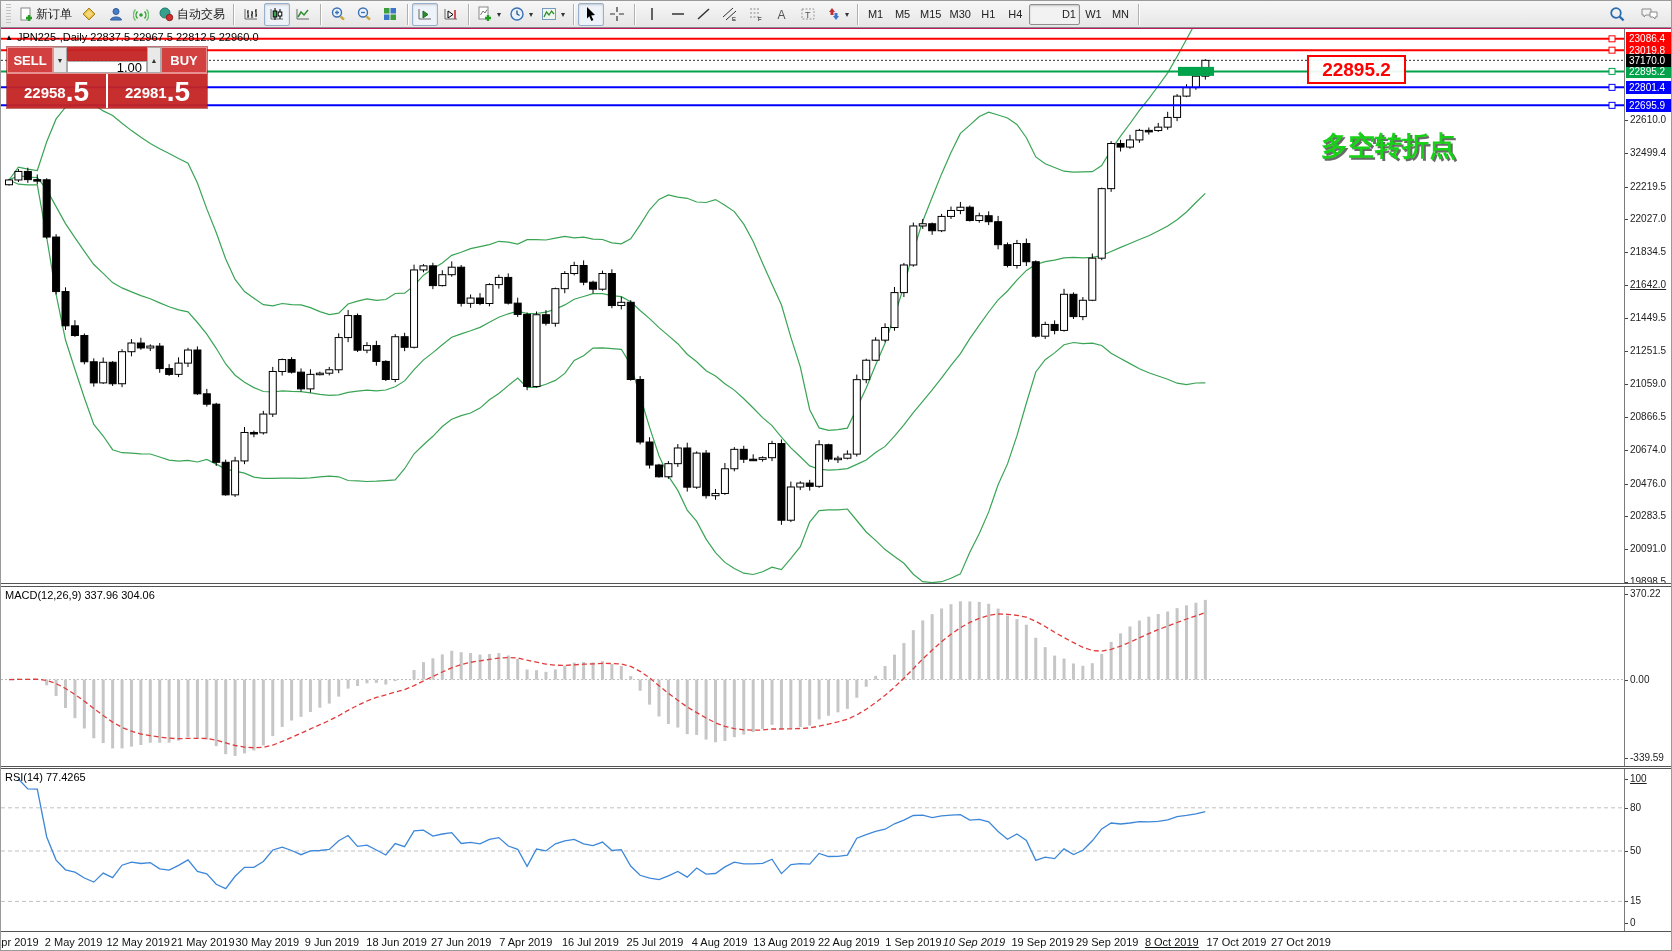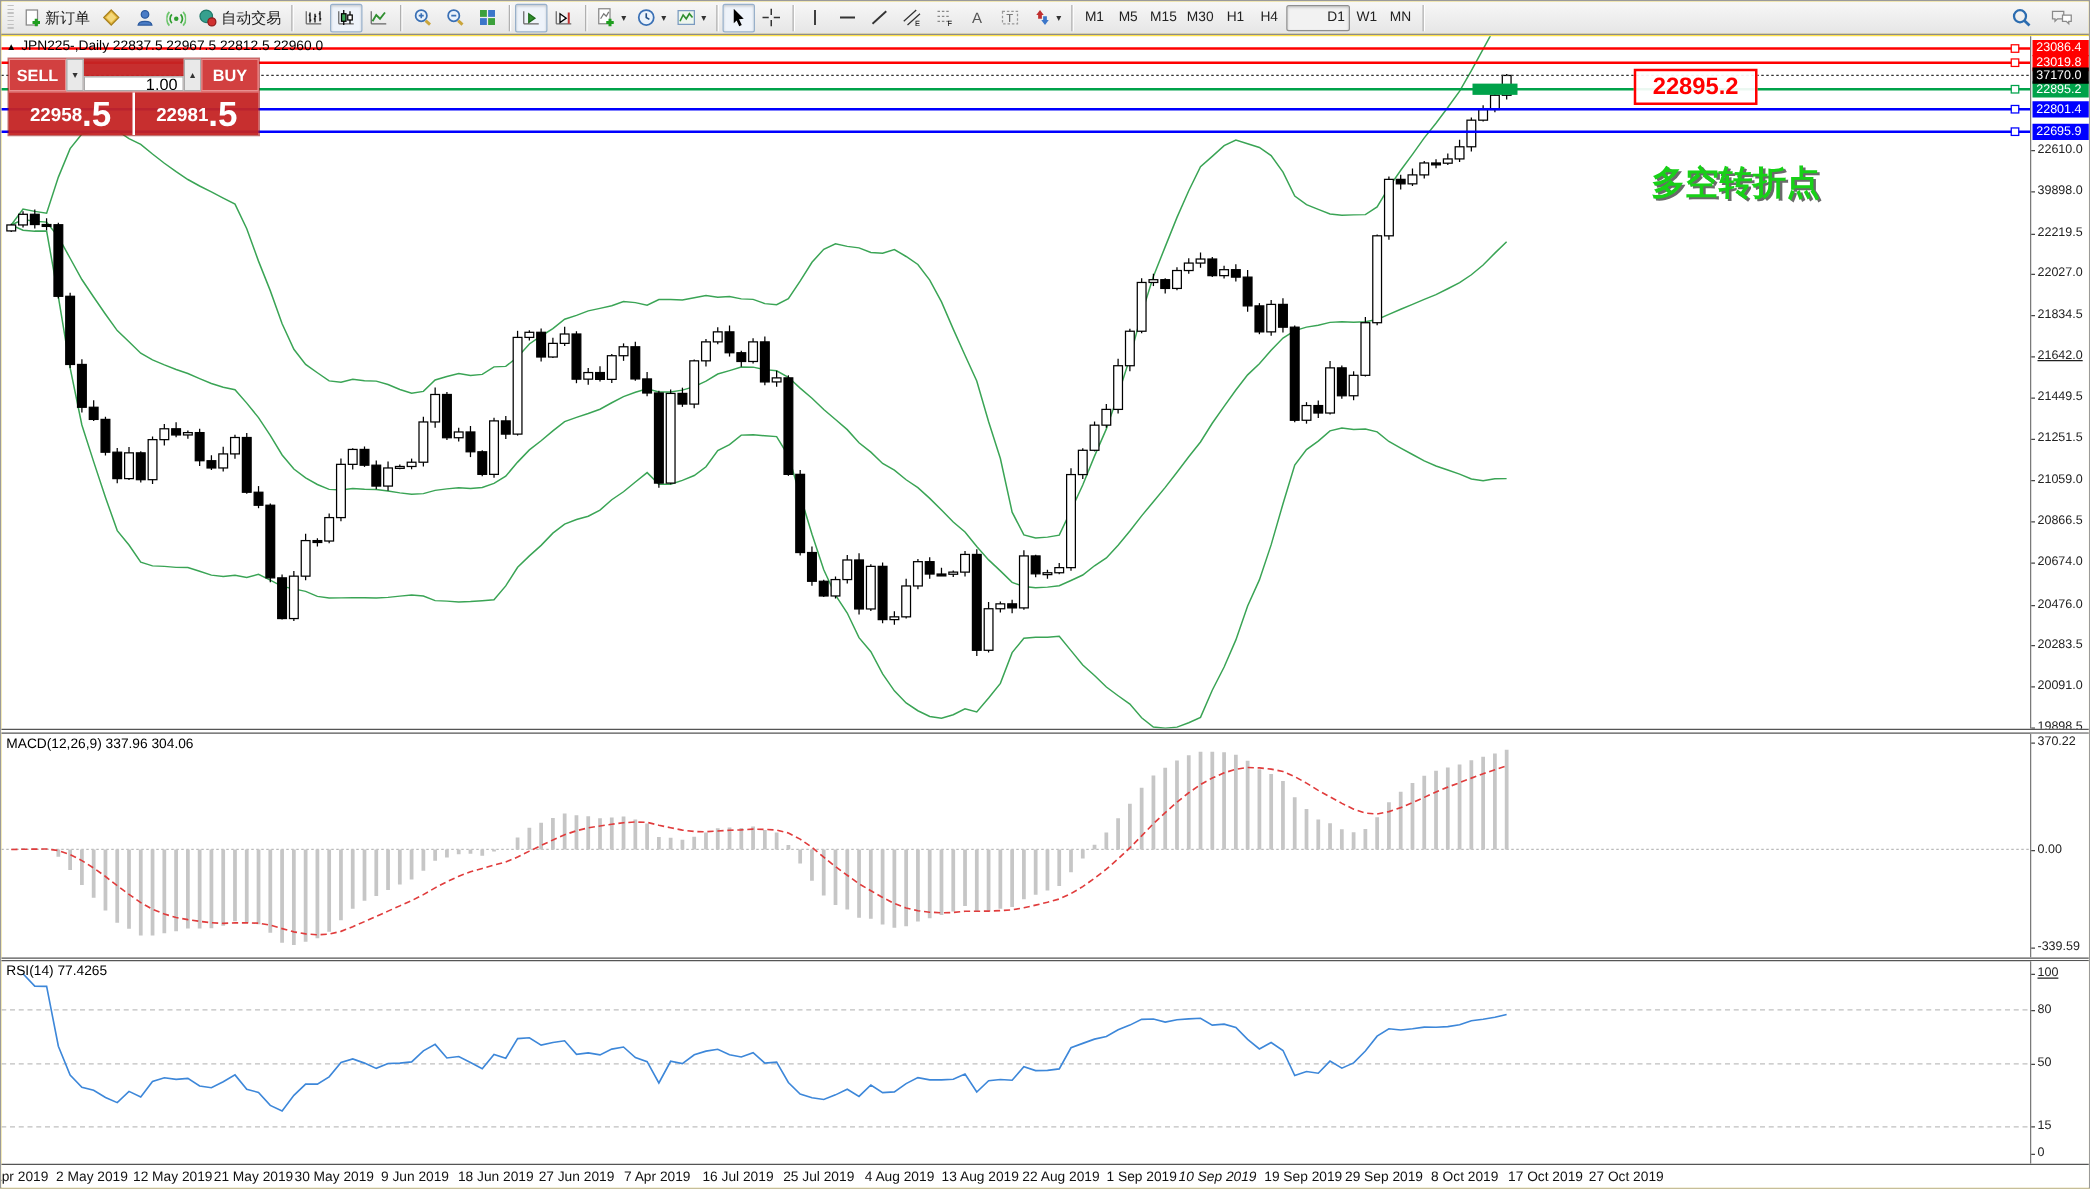"新订单" #app { background: #fde047 -> #be185d }
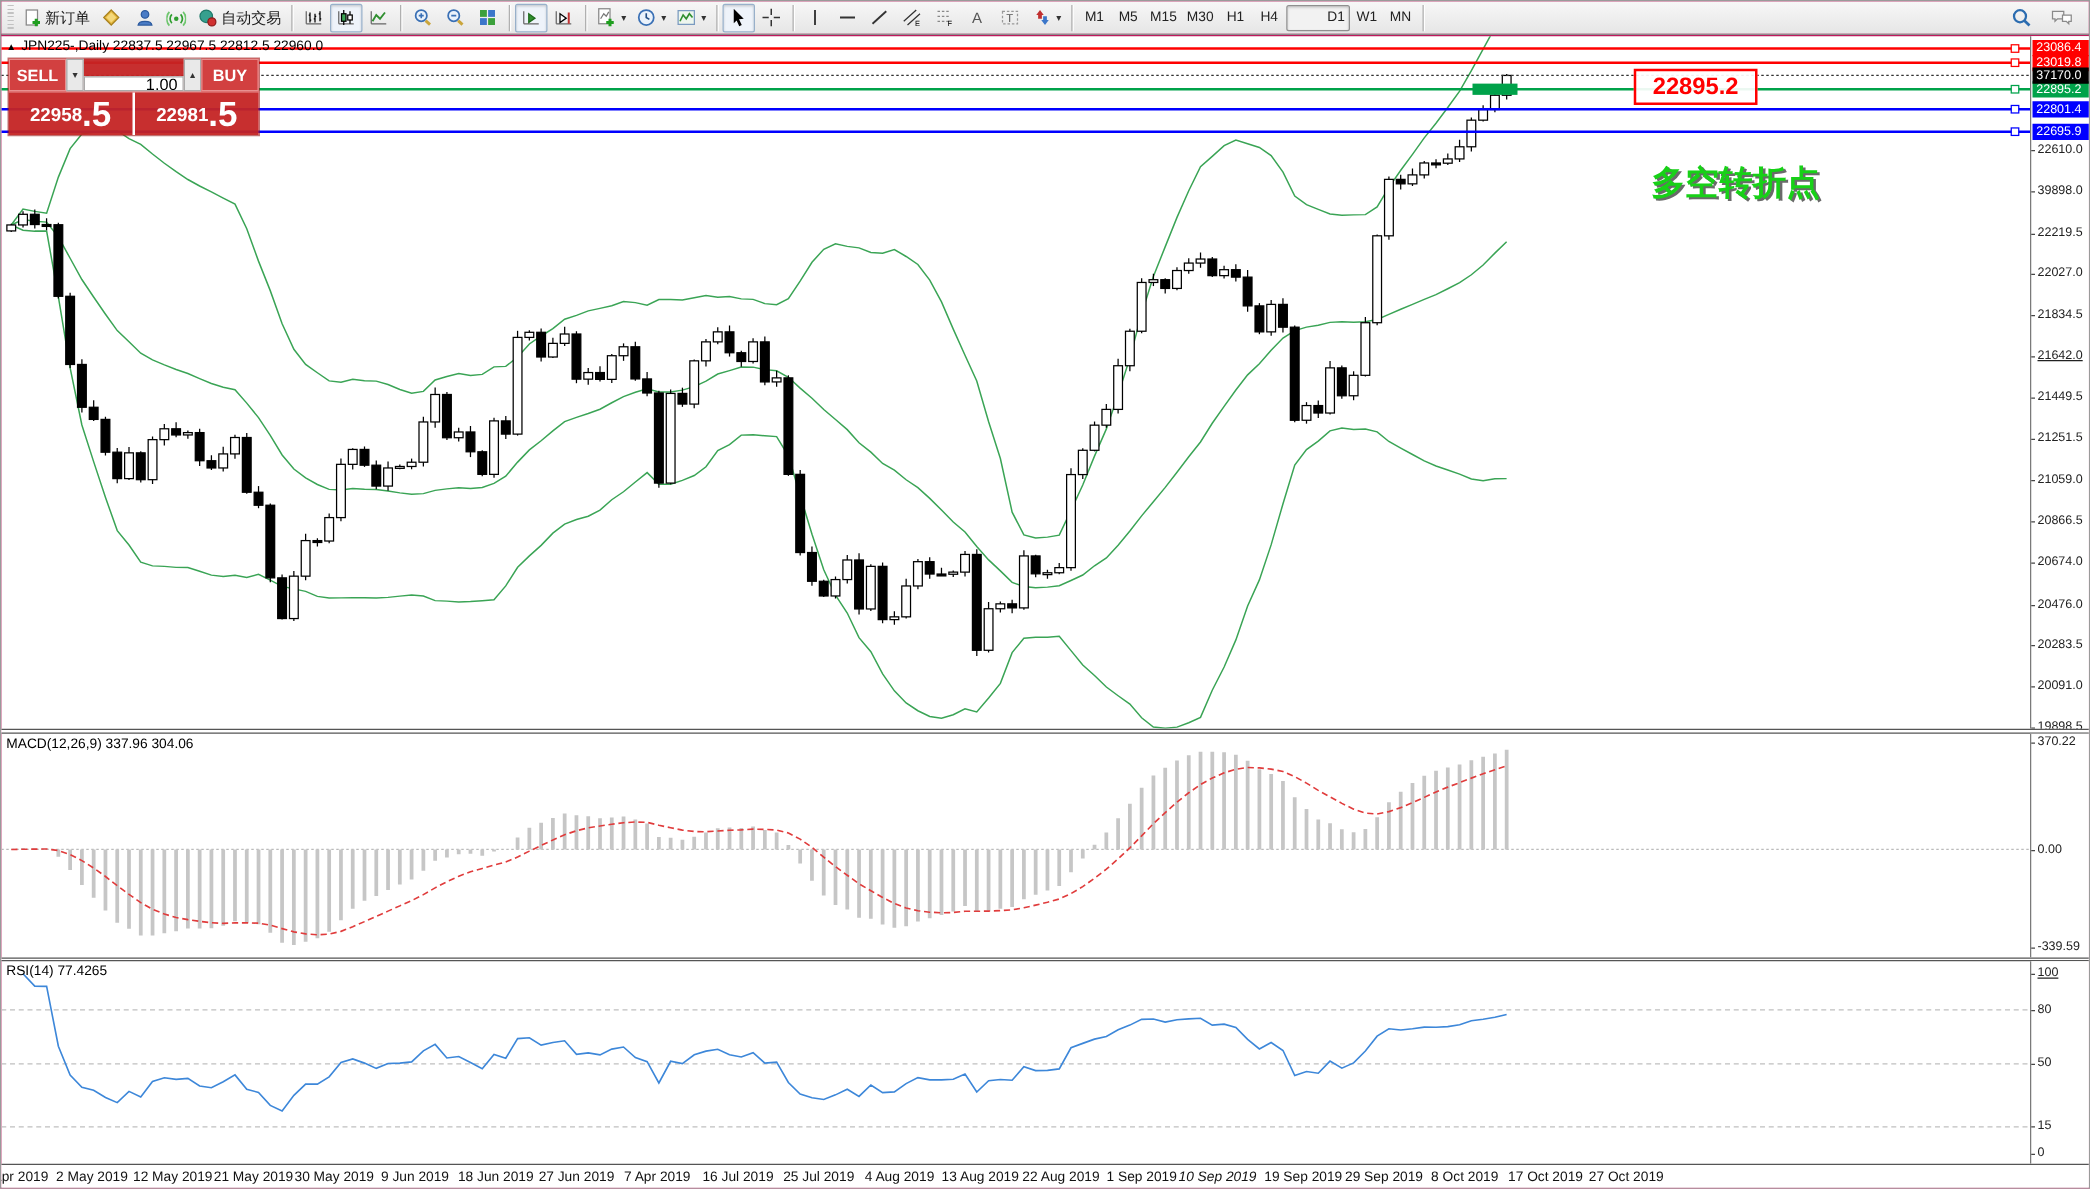"39898.0" div.axis-tick { text: 39898.0 -> 32499.4 }
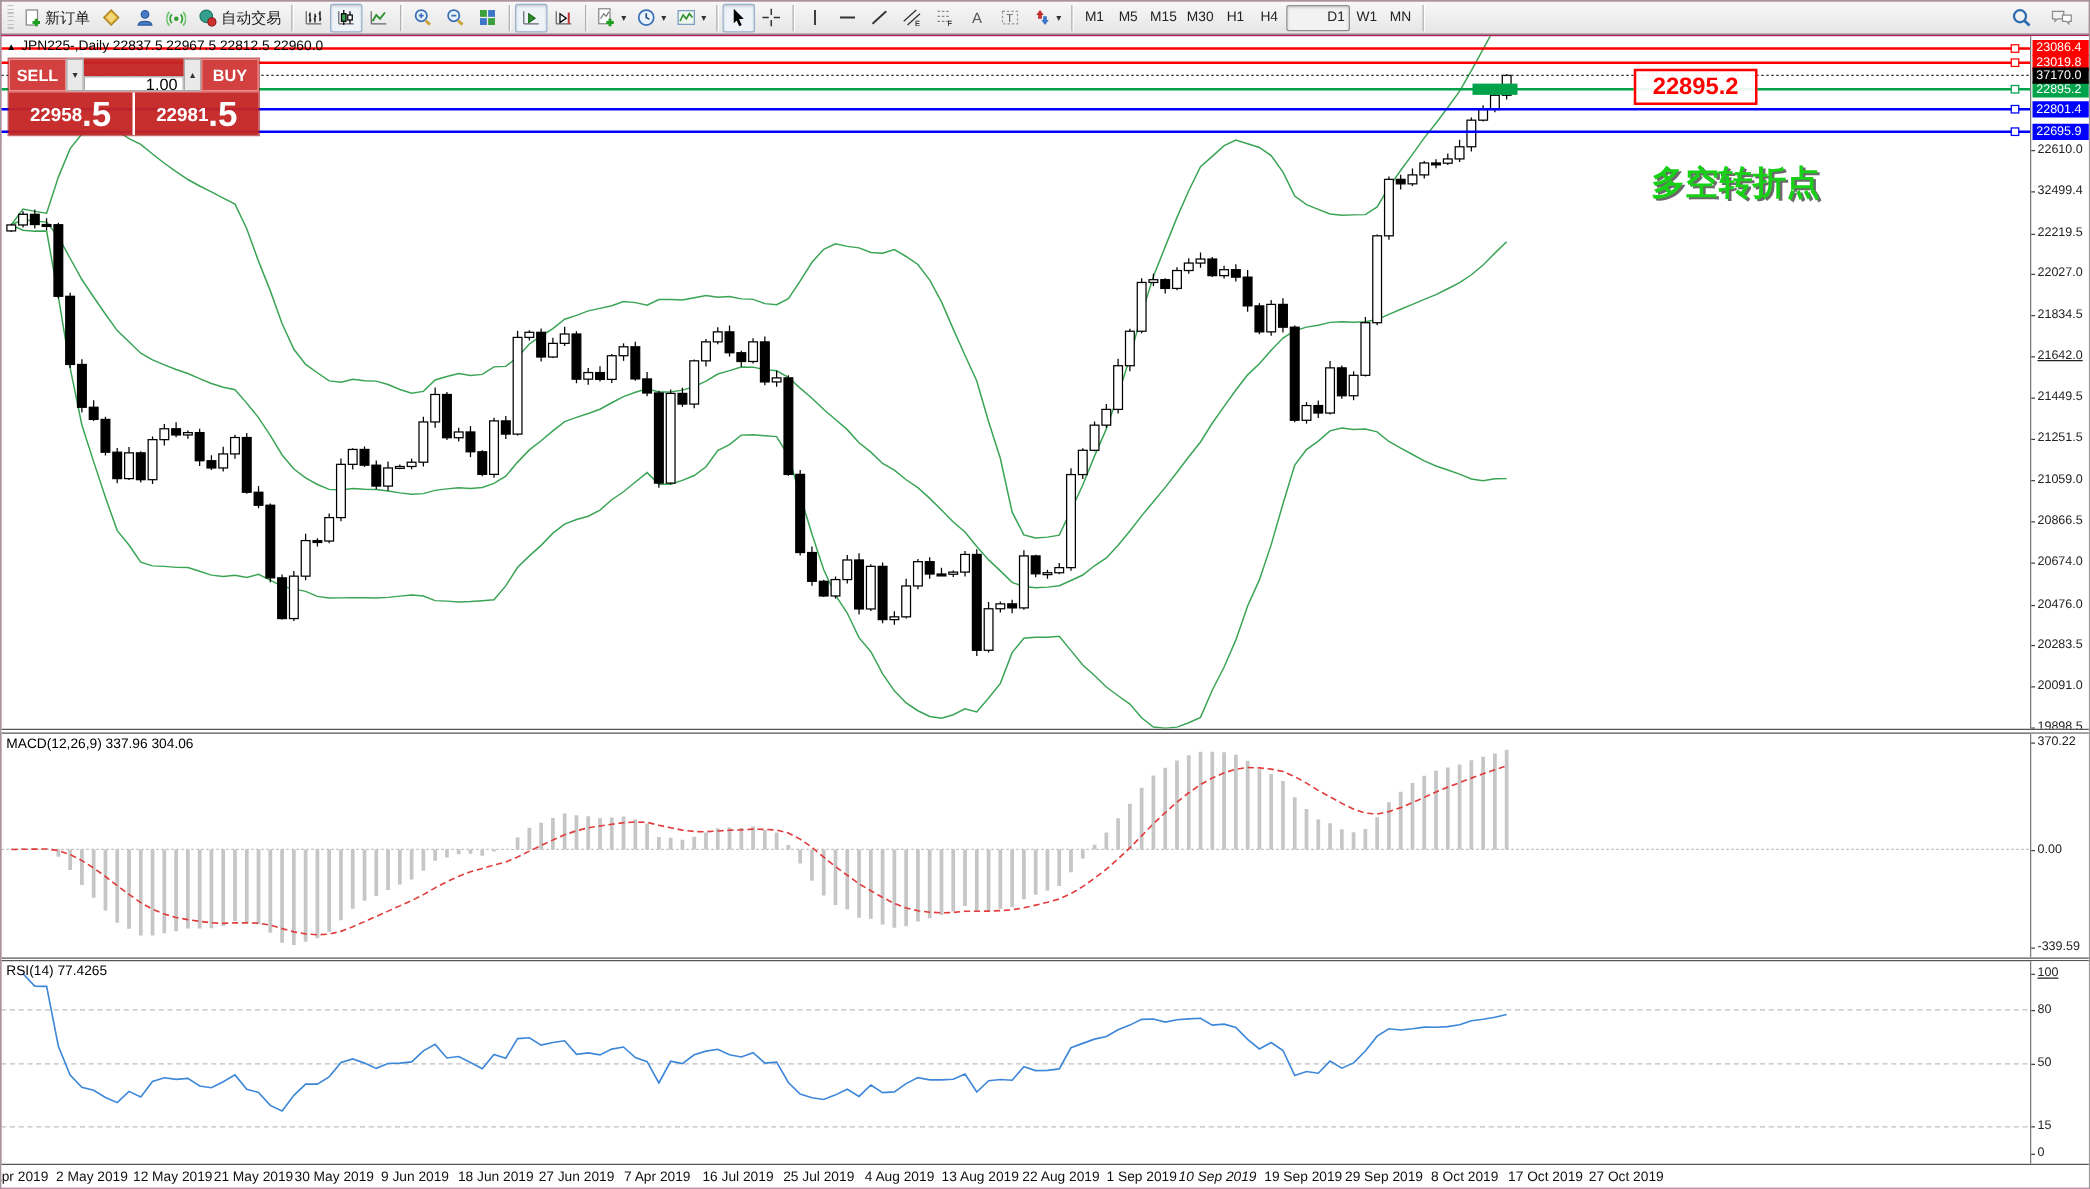"8 Oct 2019" div.date-tick { text-decoration: none -> underline }
